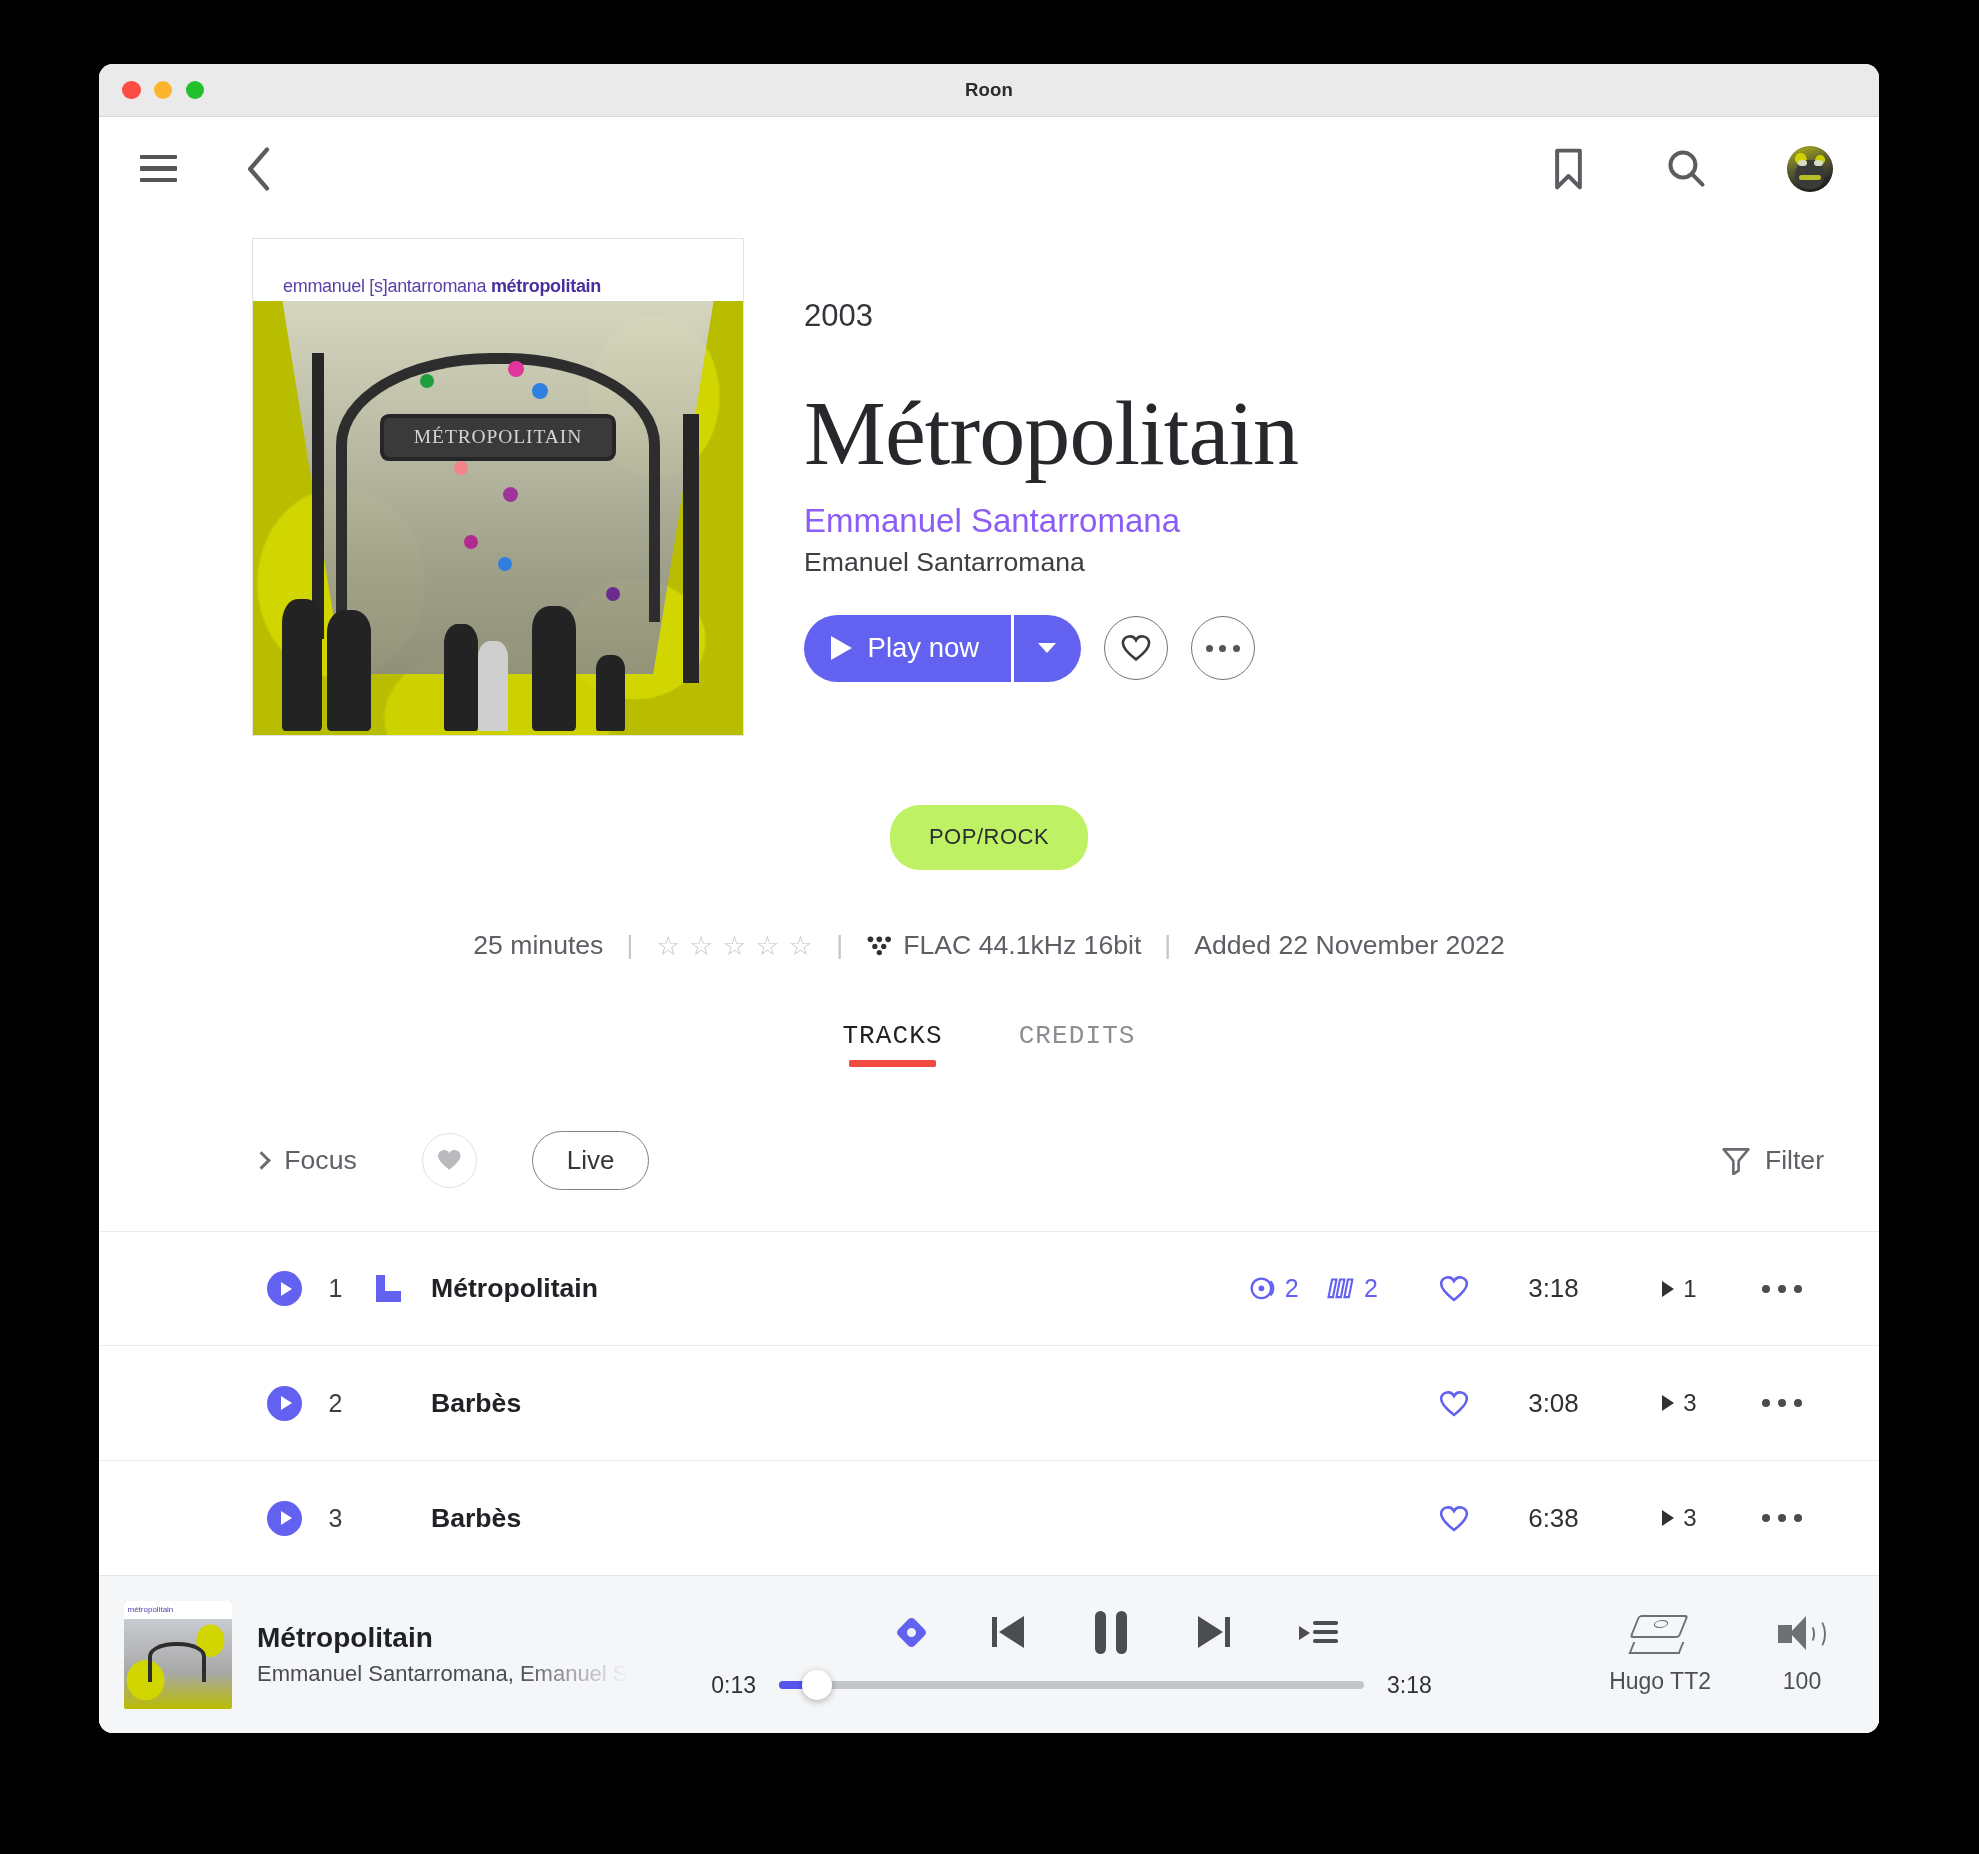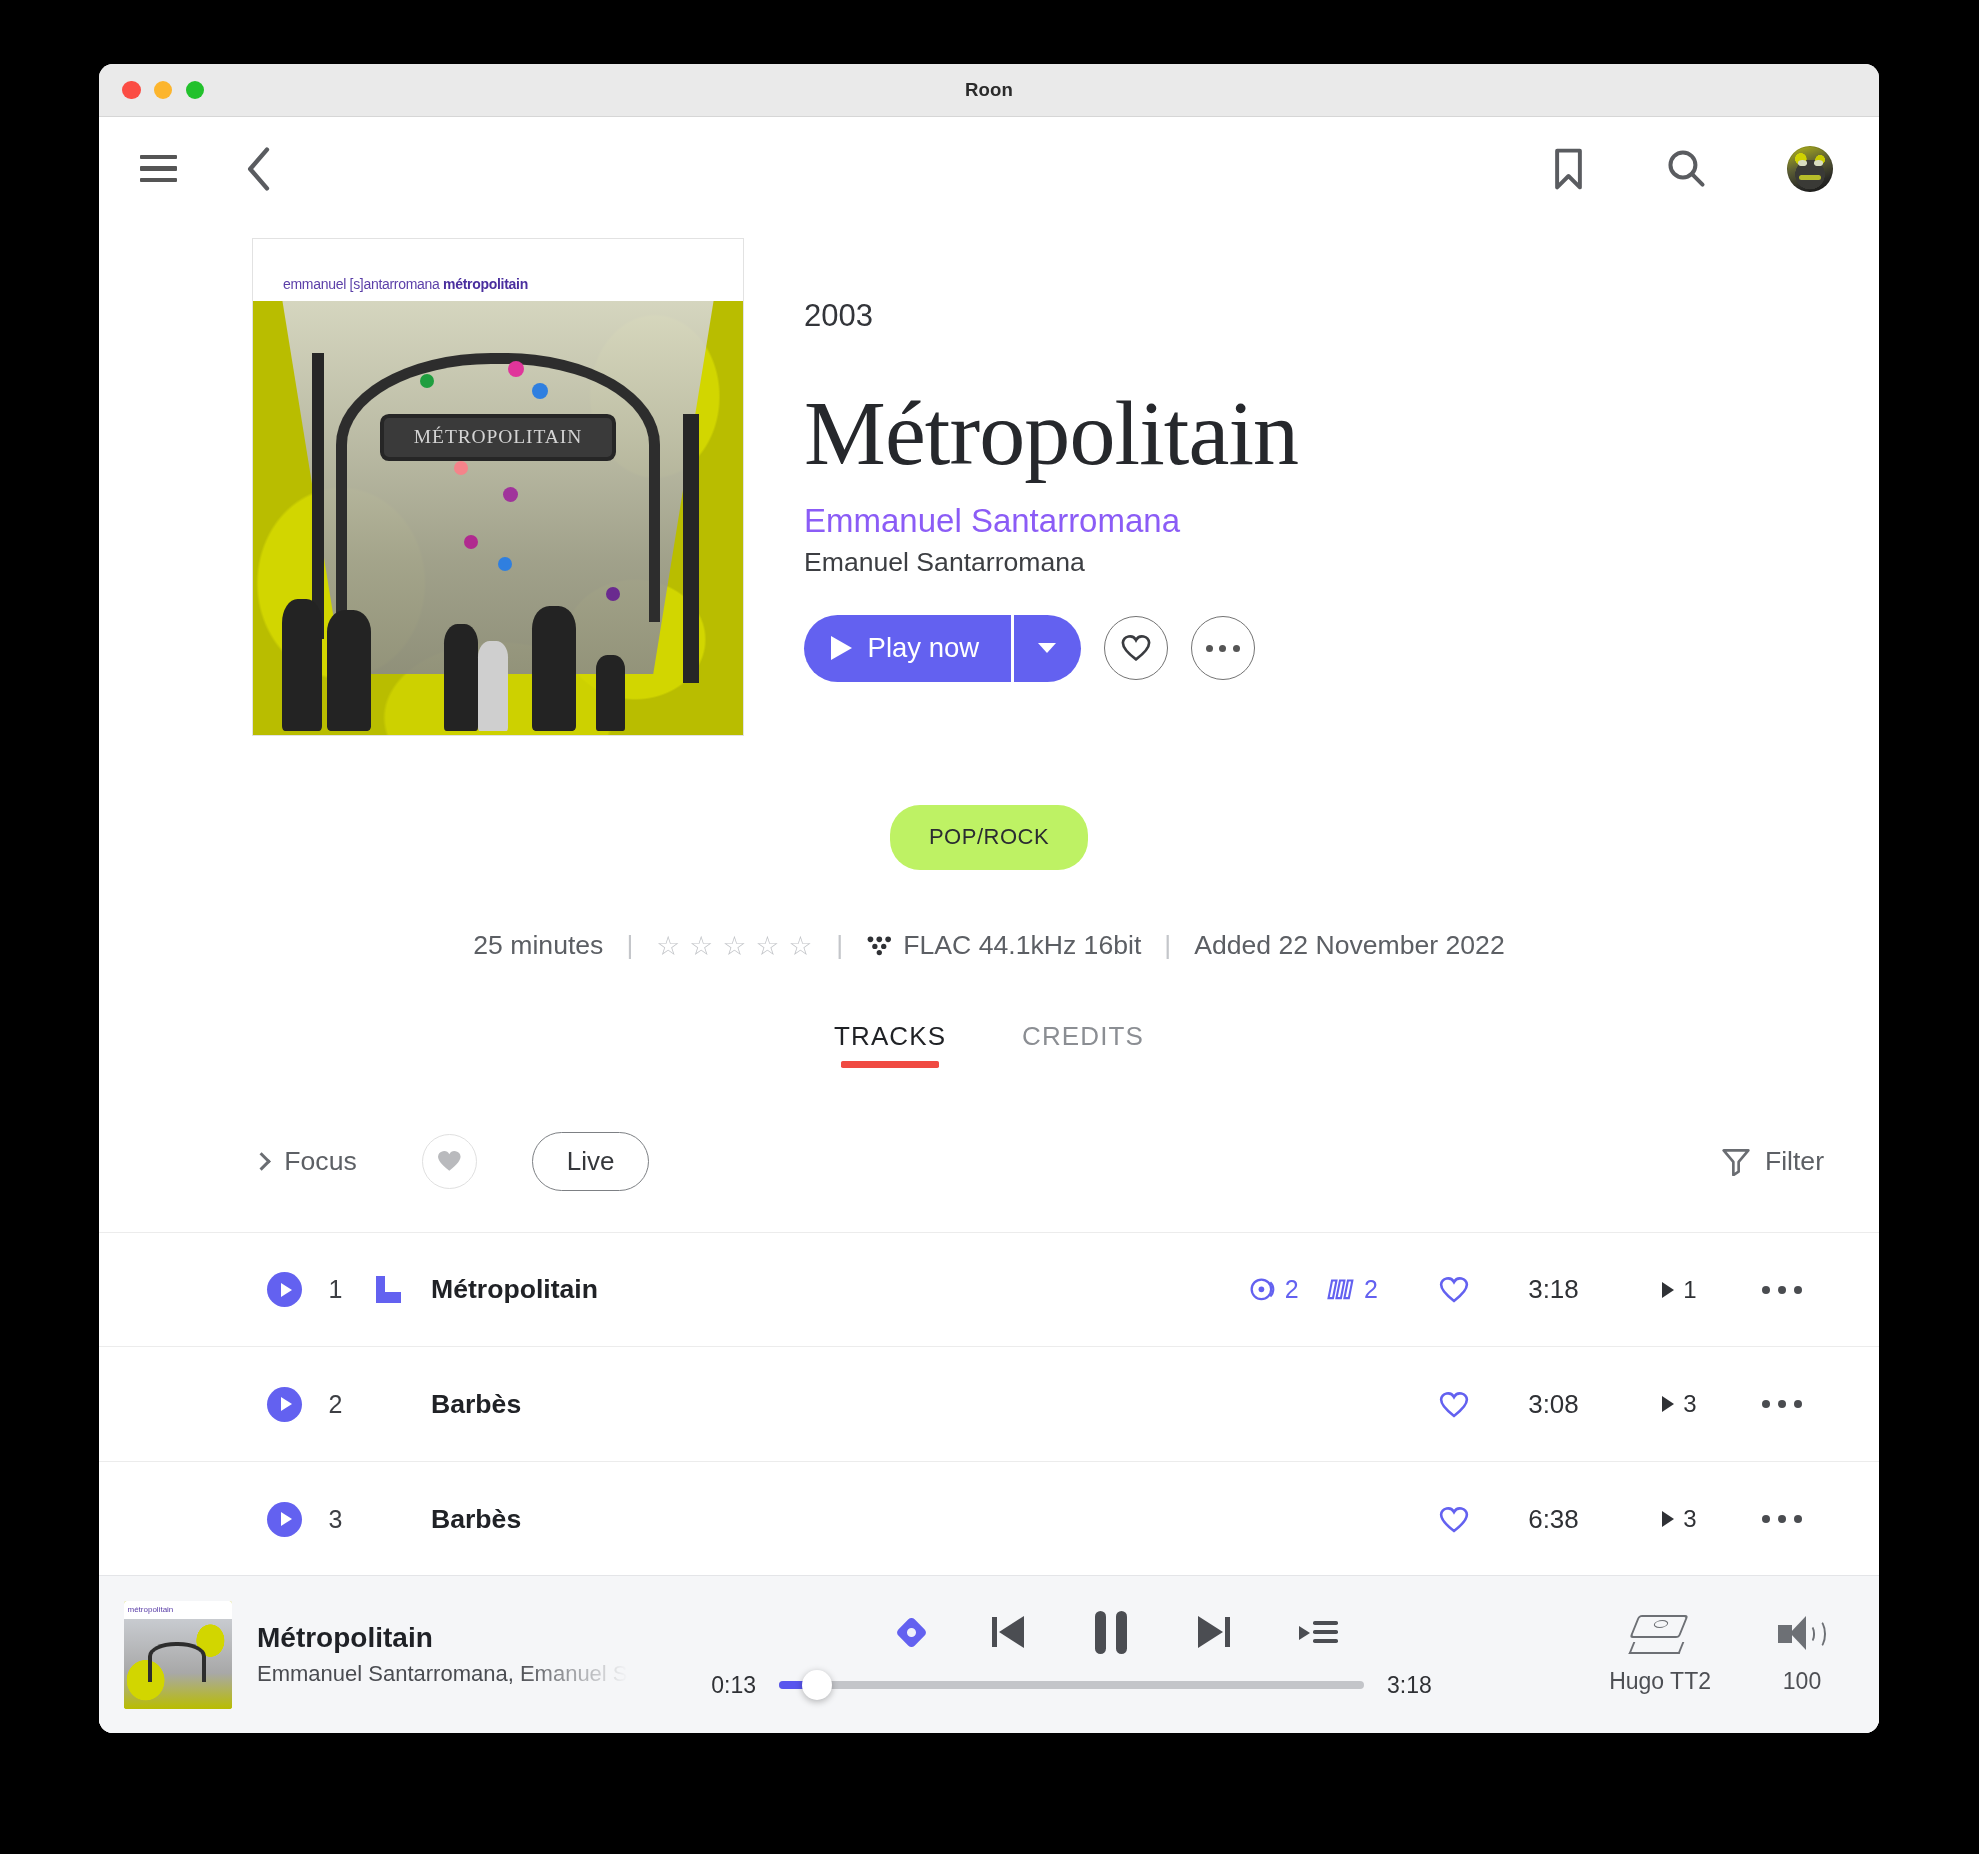"emmanuel [s]antarromana métropolitain" .cover-title { font-size: 14px -> 18px }
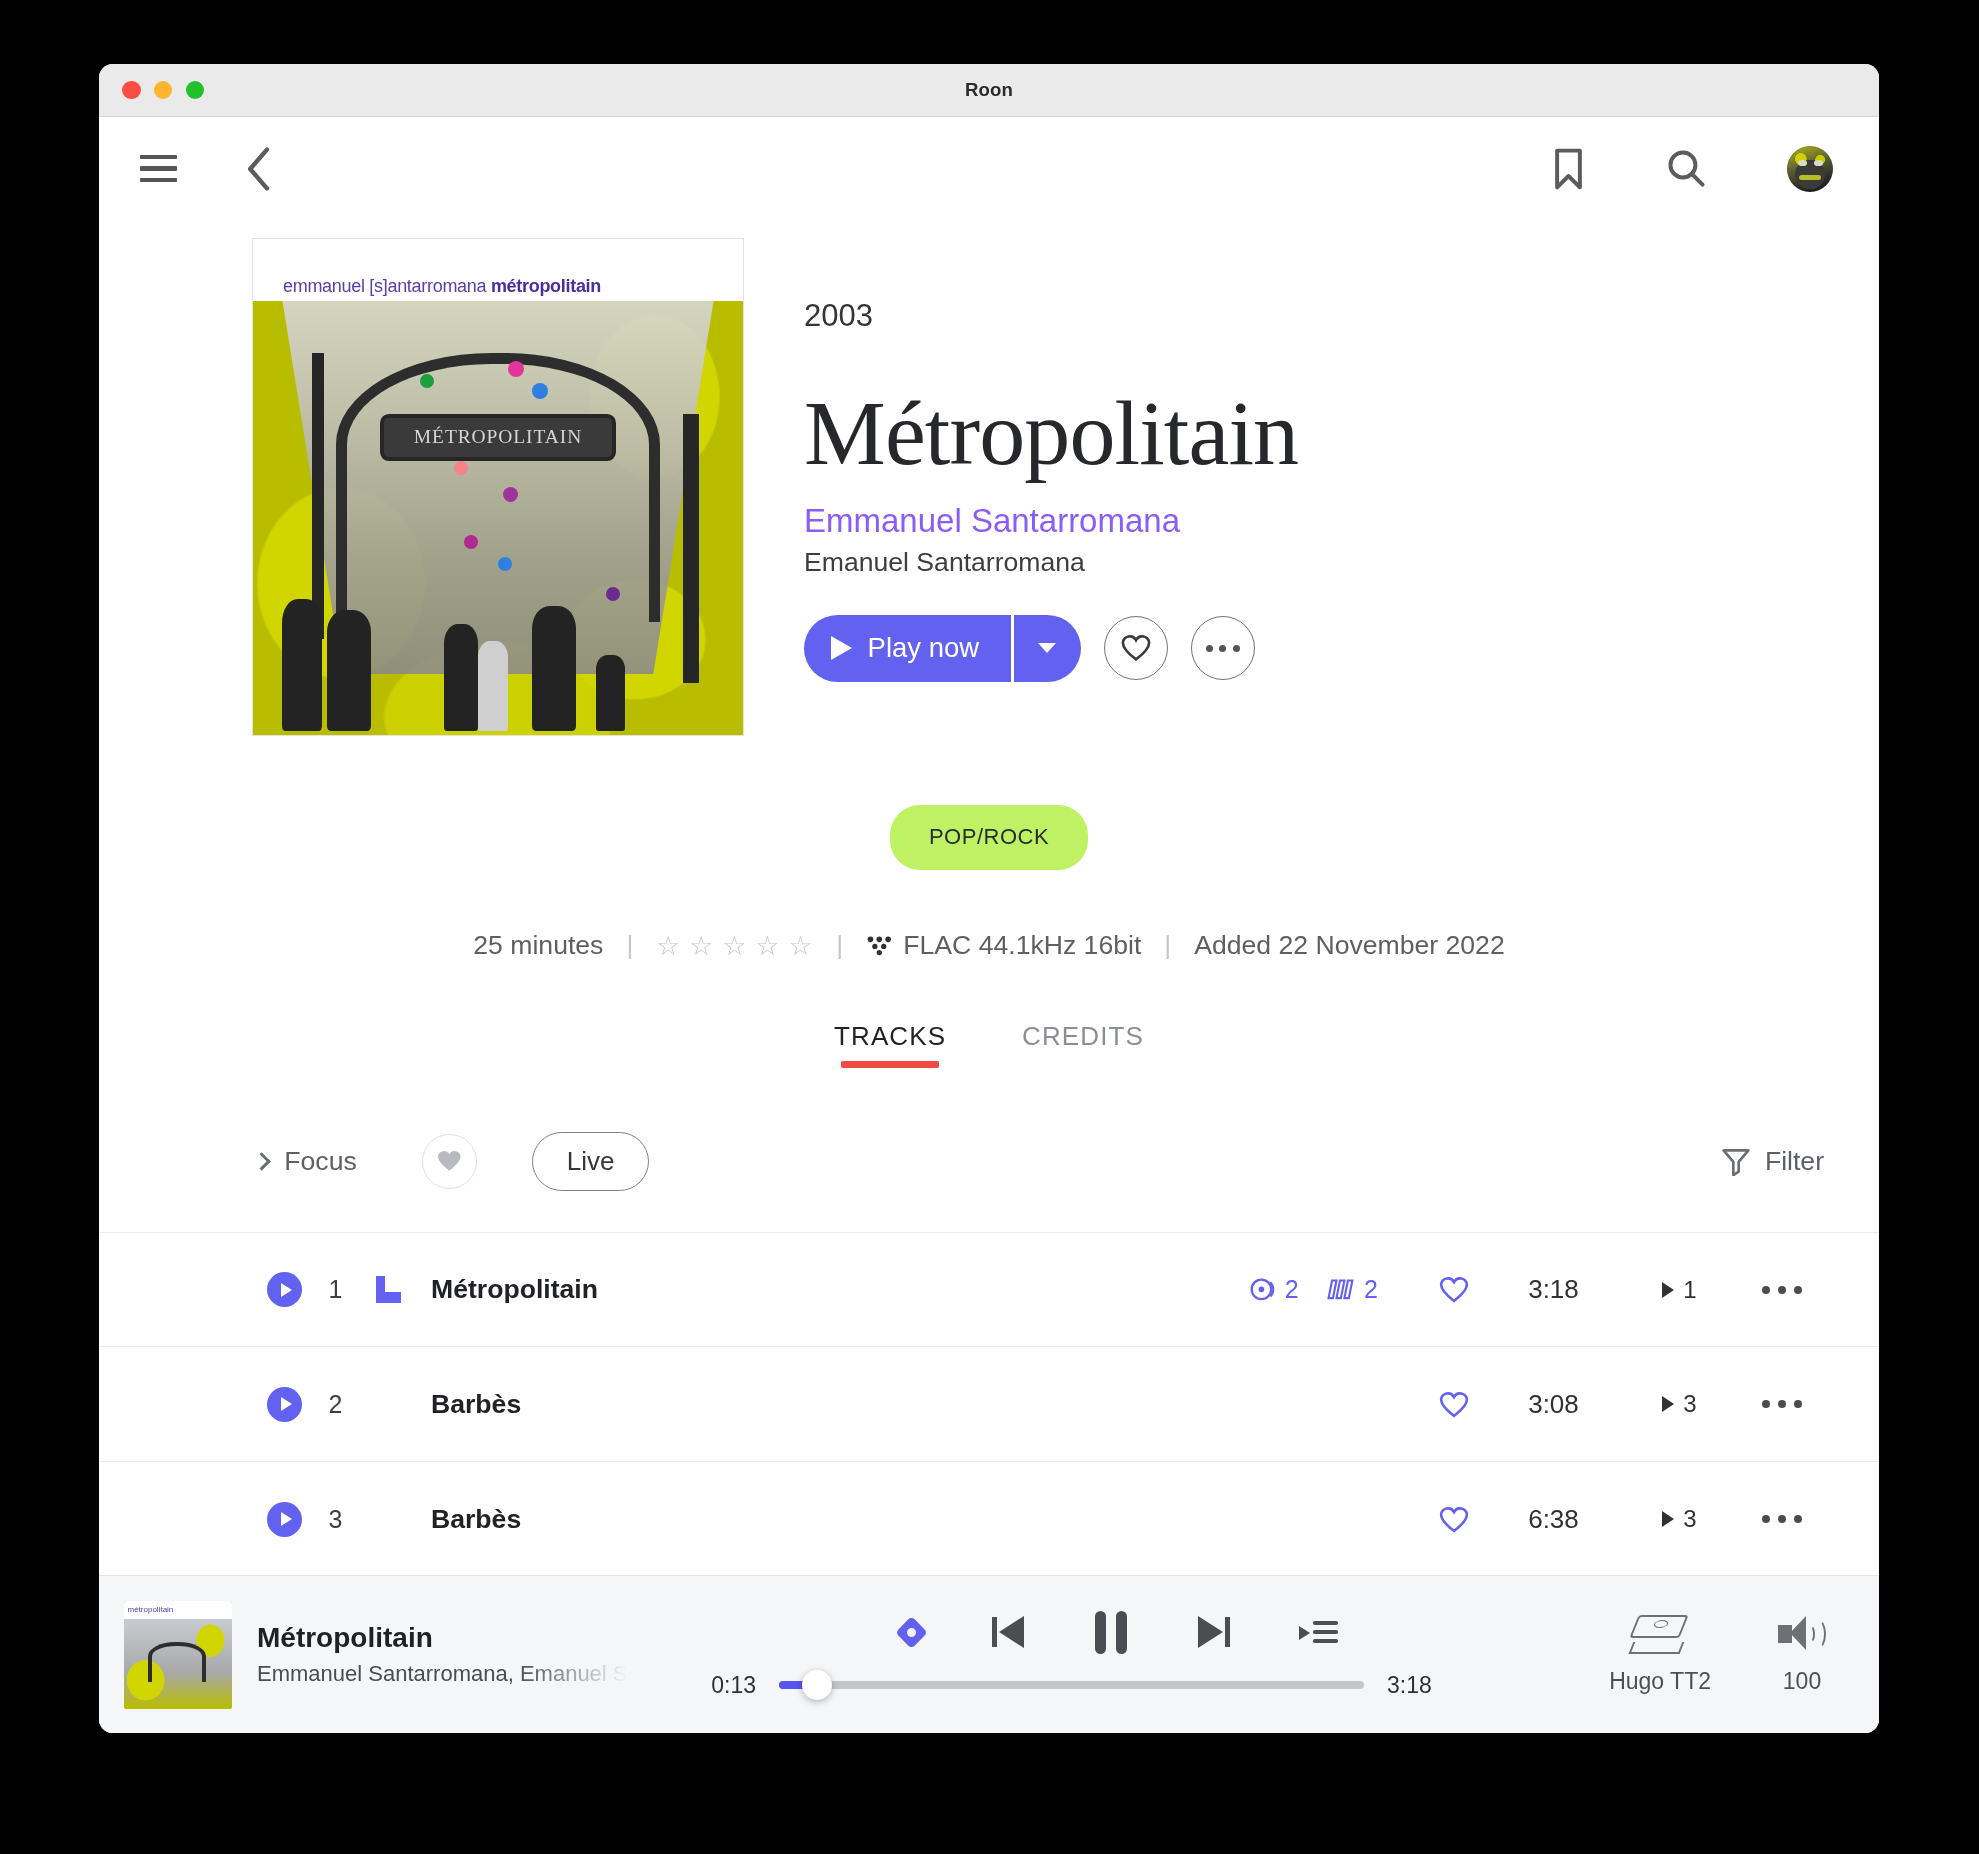"TRACKS" .tab { font-family: Liberation Sans, sans-serif -> Liberation Mono, monospace }
